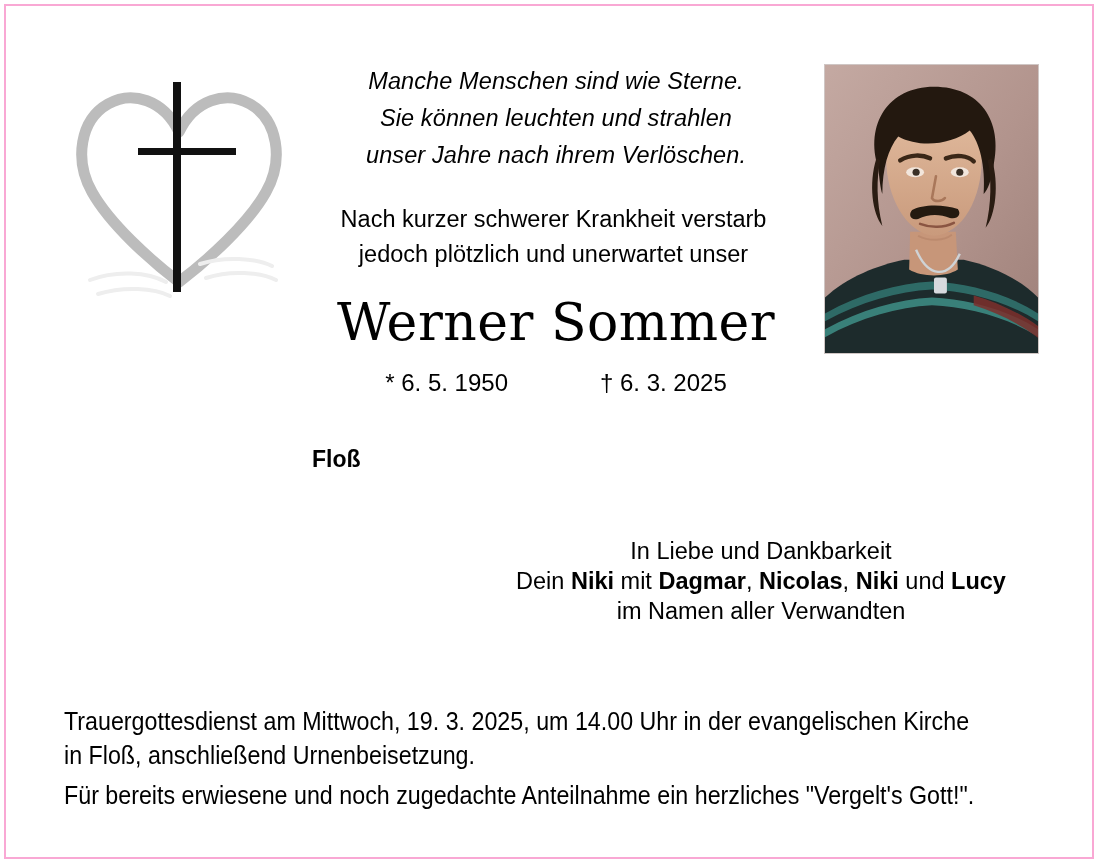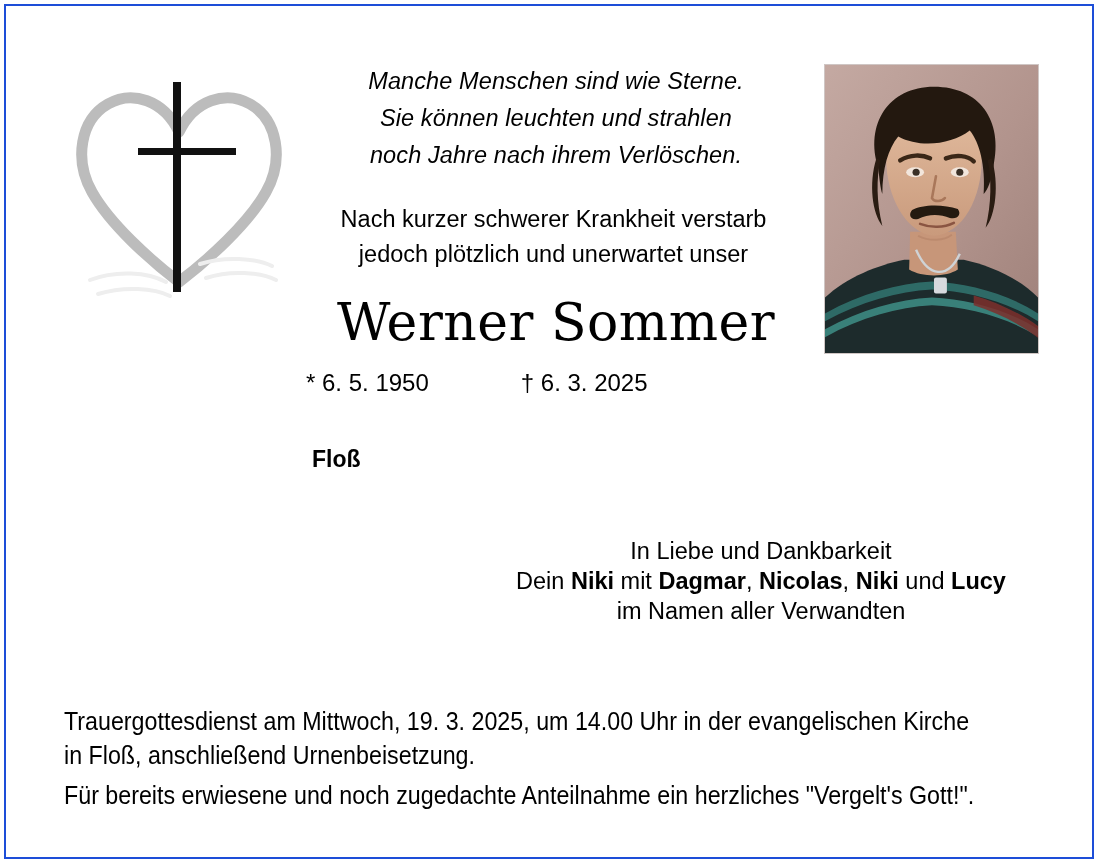"Manche Menschen sind wie Sterne." .notice { border: 2px solid #1d4ed8 -> 2px solid #f9a8d4 }
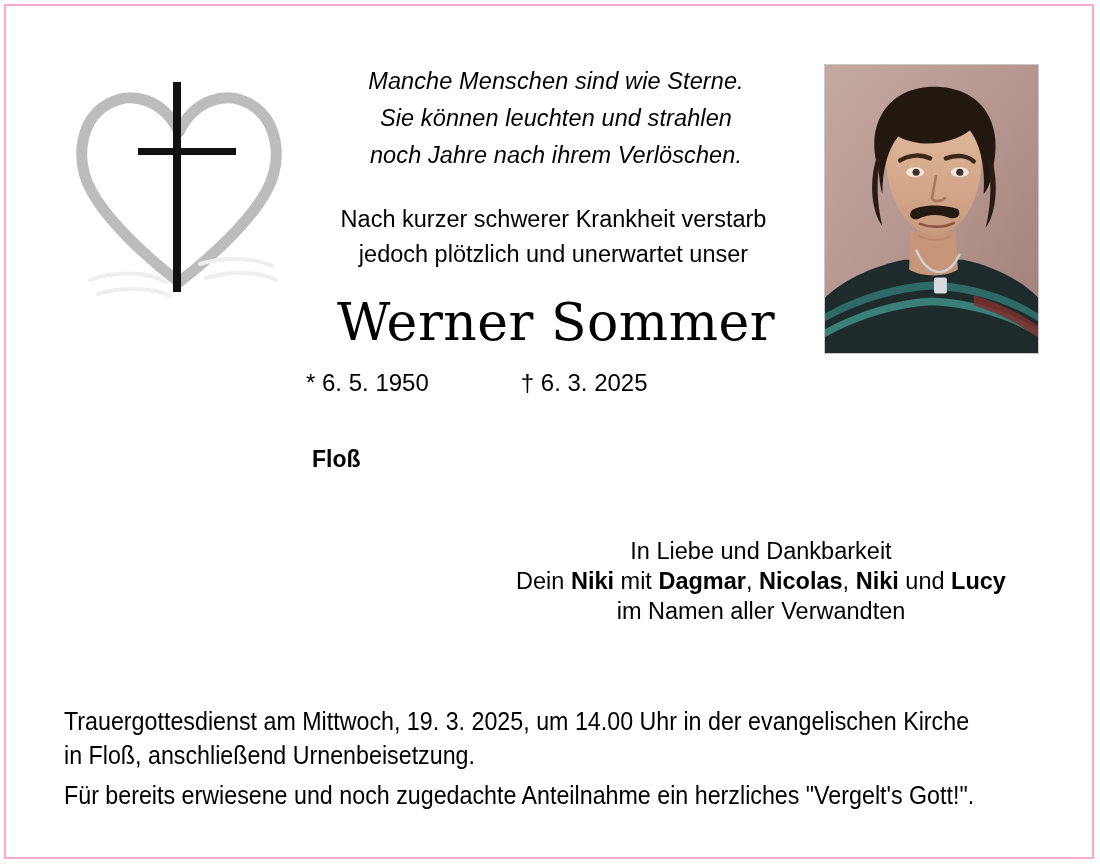"noch Jahre nach ihrem Verlöschen." div { text: noch -> unser }
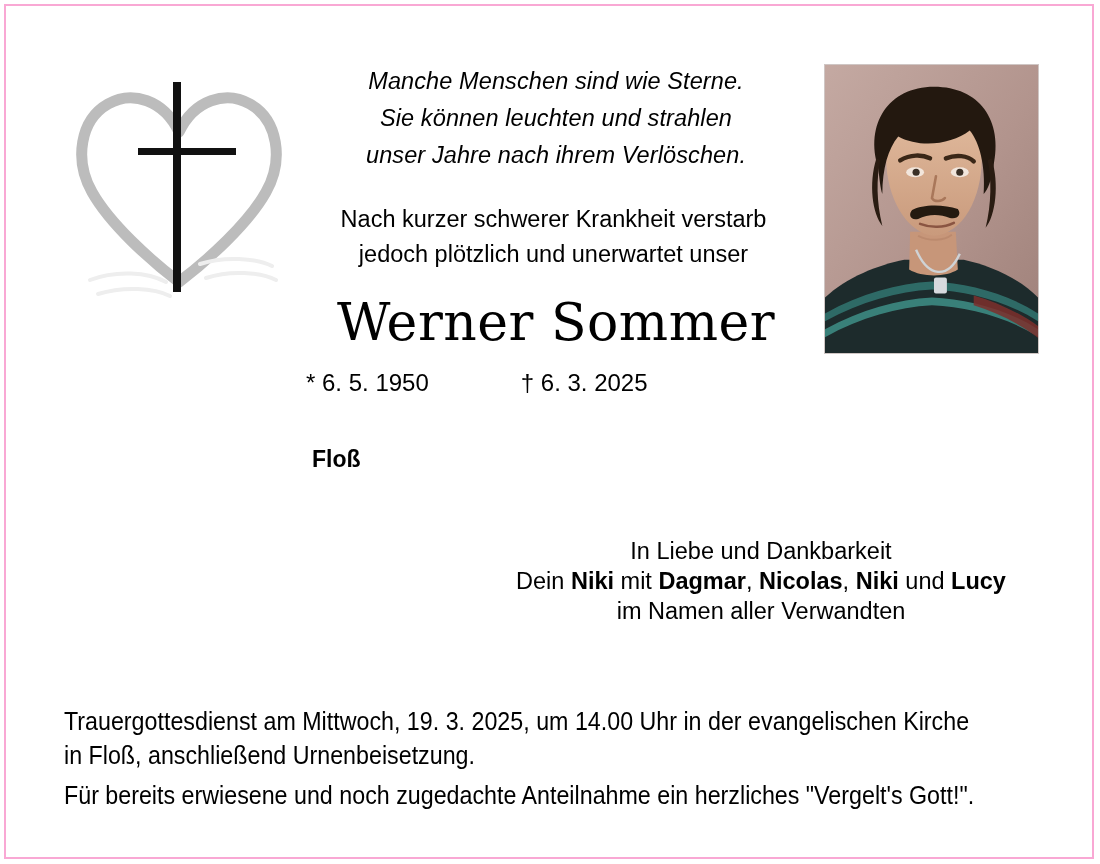"* 6. 5. 1950" .dates { justify-content: none -> center }
